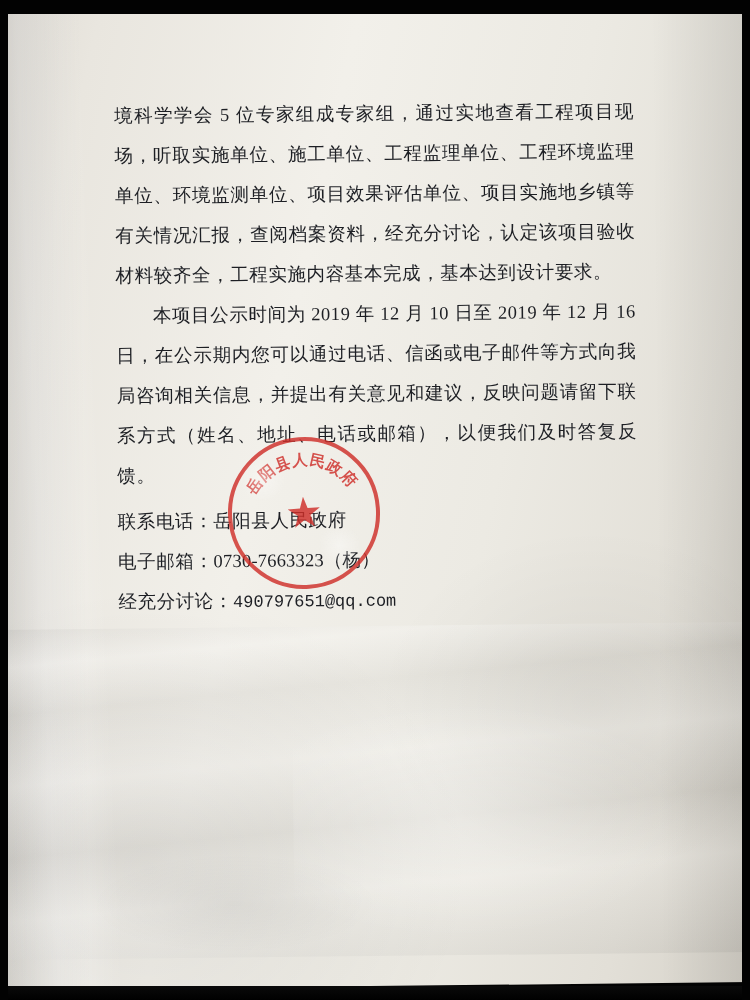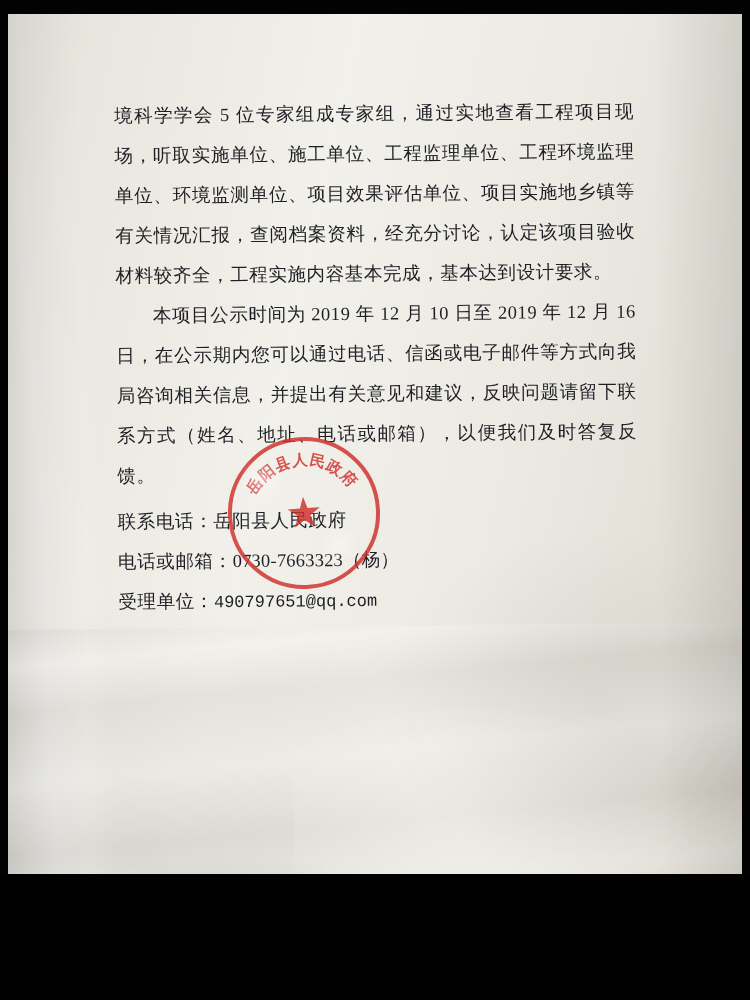"境科学学会 5" #page { height: 874px -> 1000px }
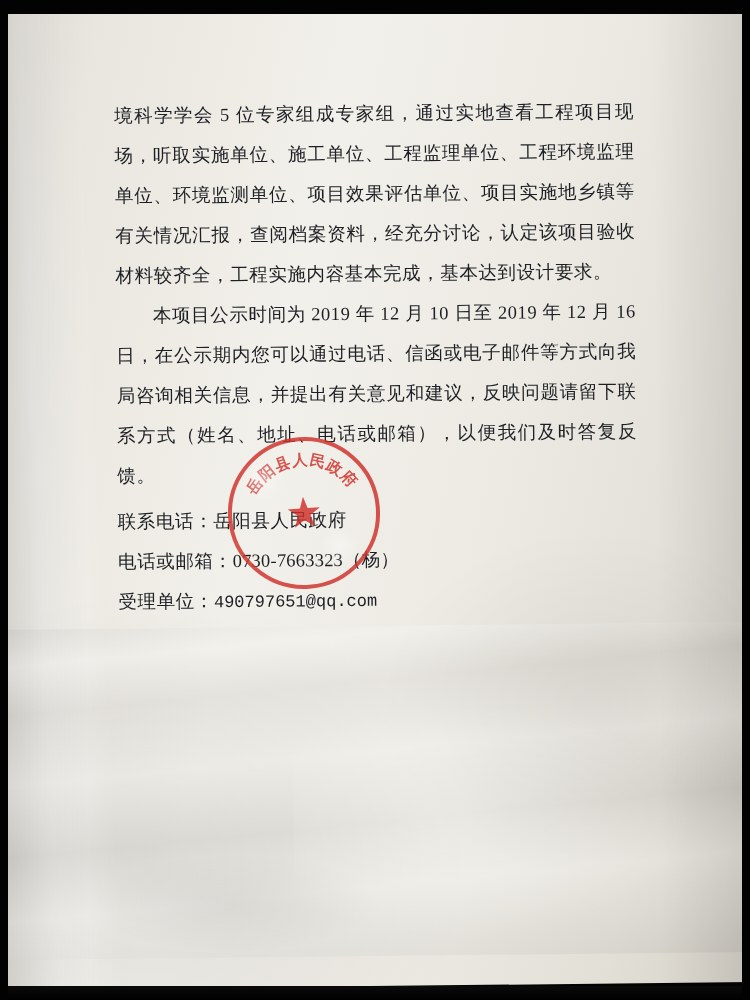"电话或邮箱：" span { text: 话或 -> 子 }
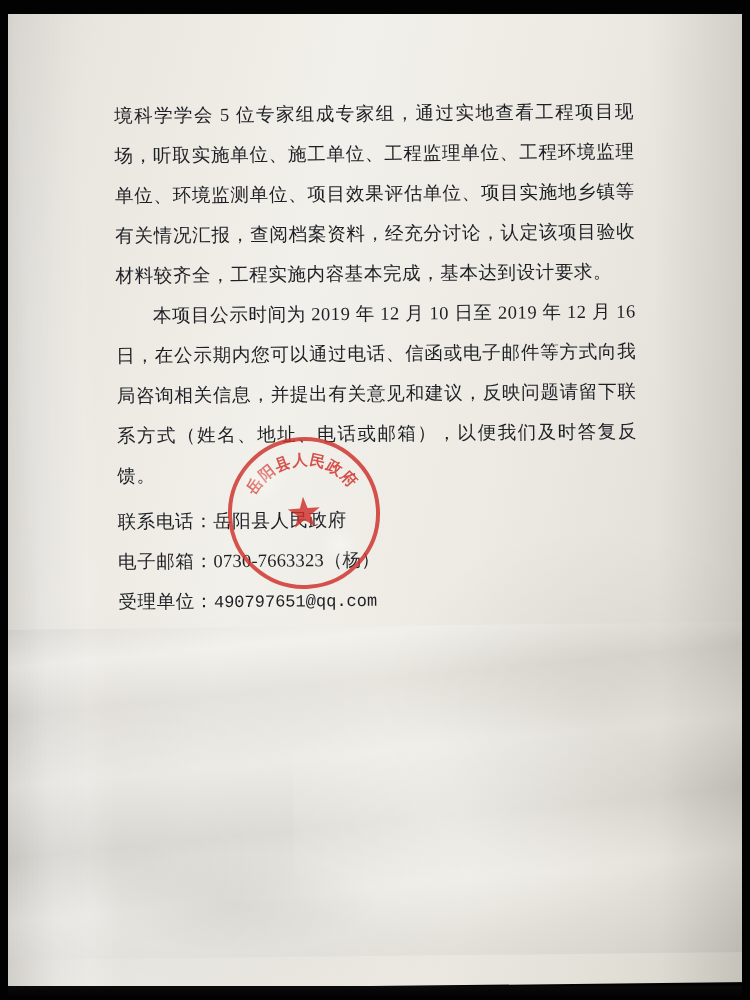"受理单位：" span { text: 受理单位 -> 经充分讨论 }
